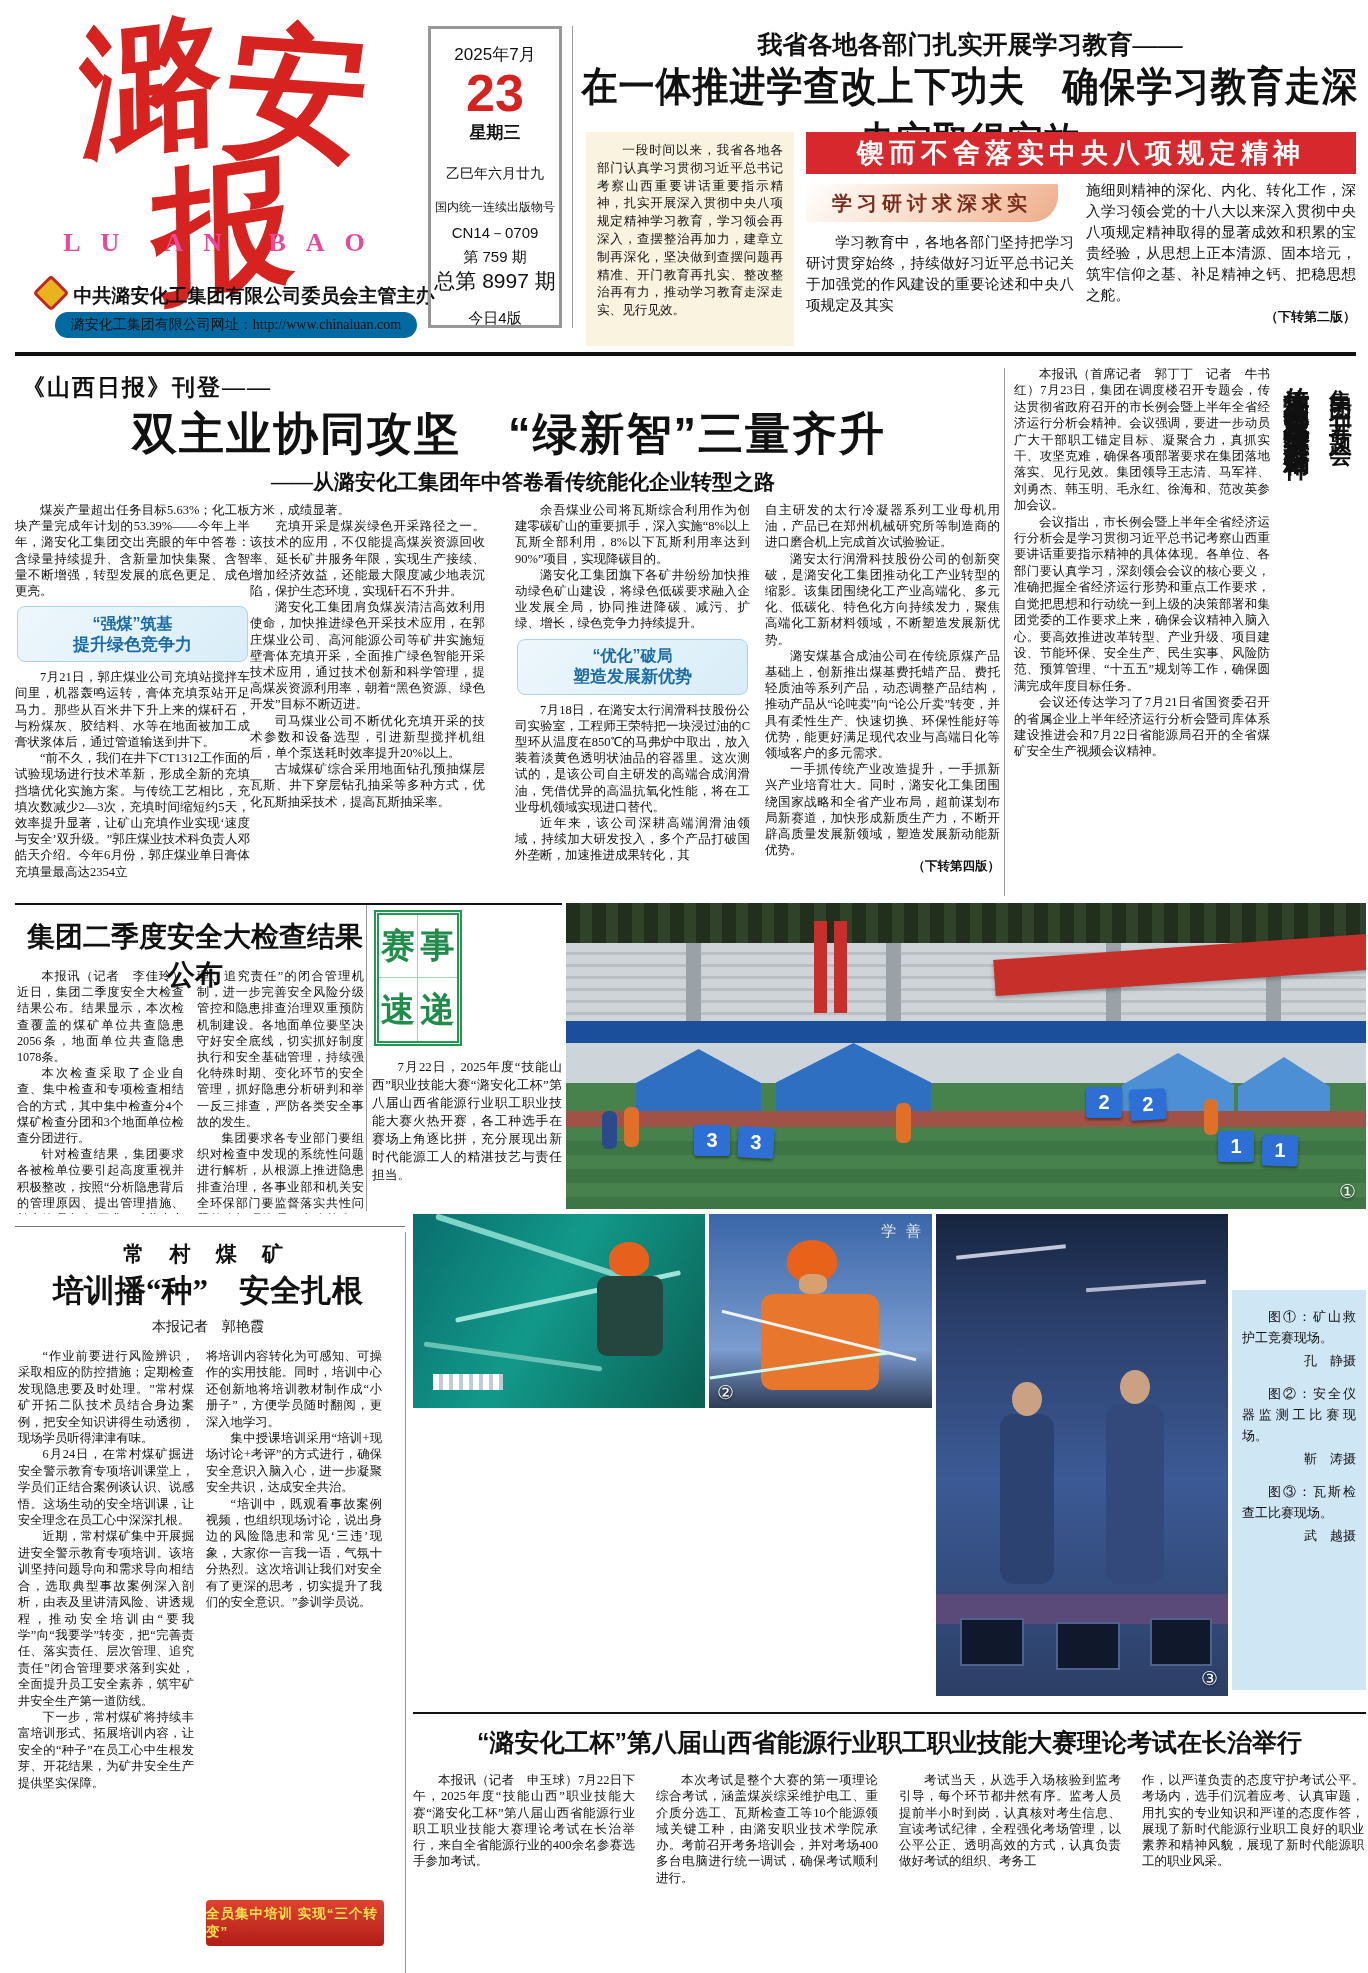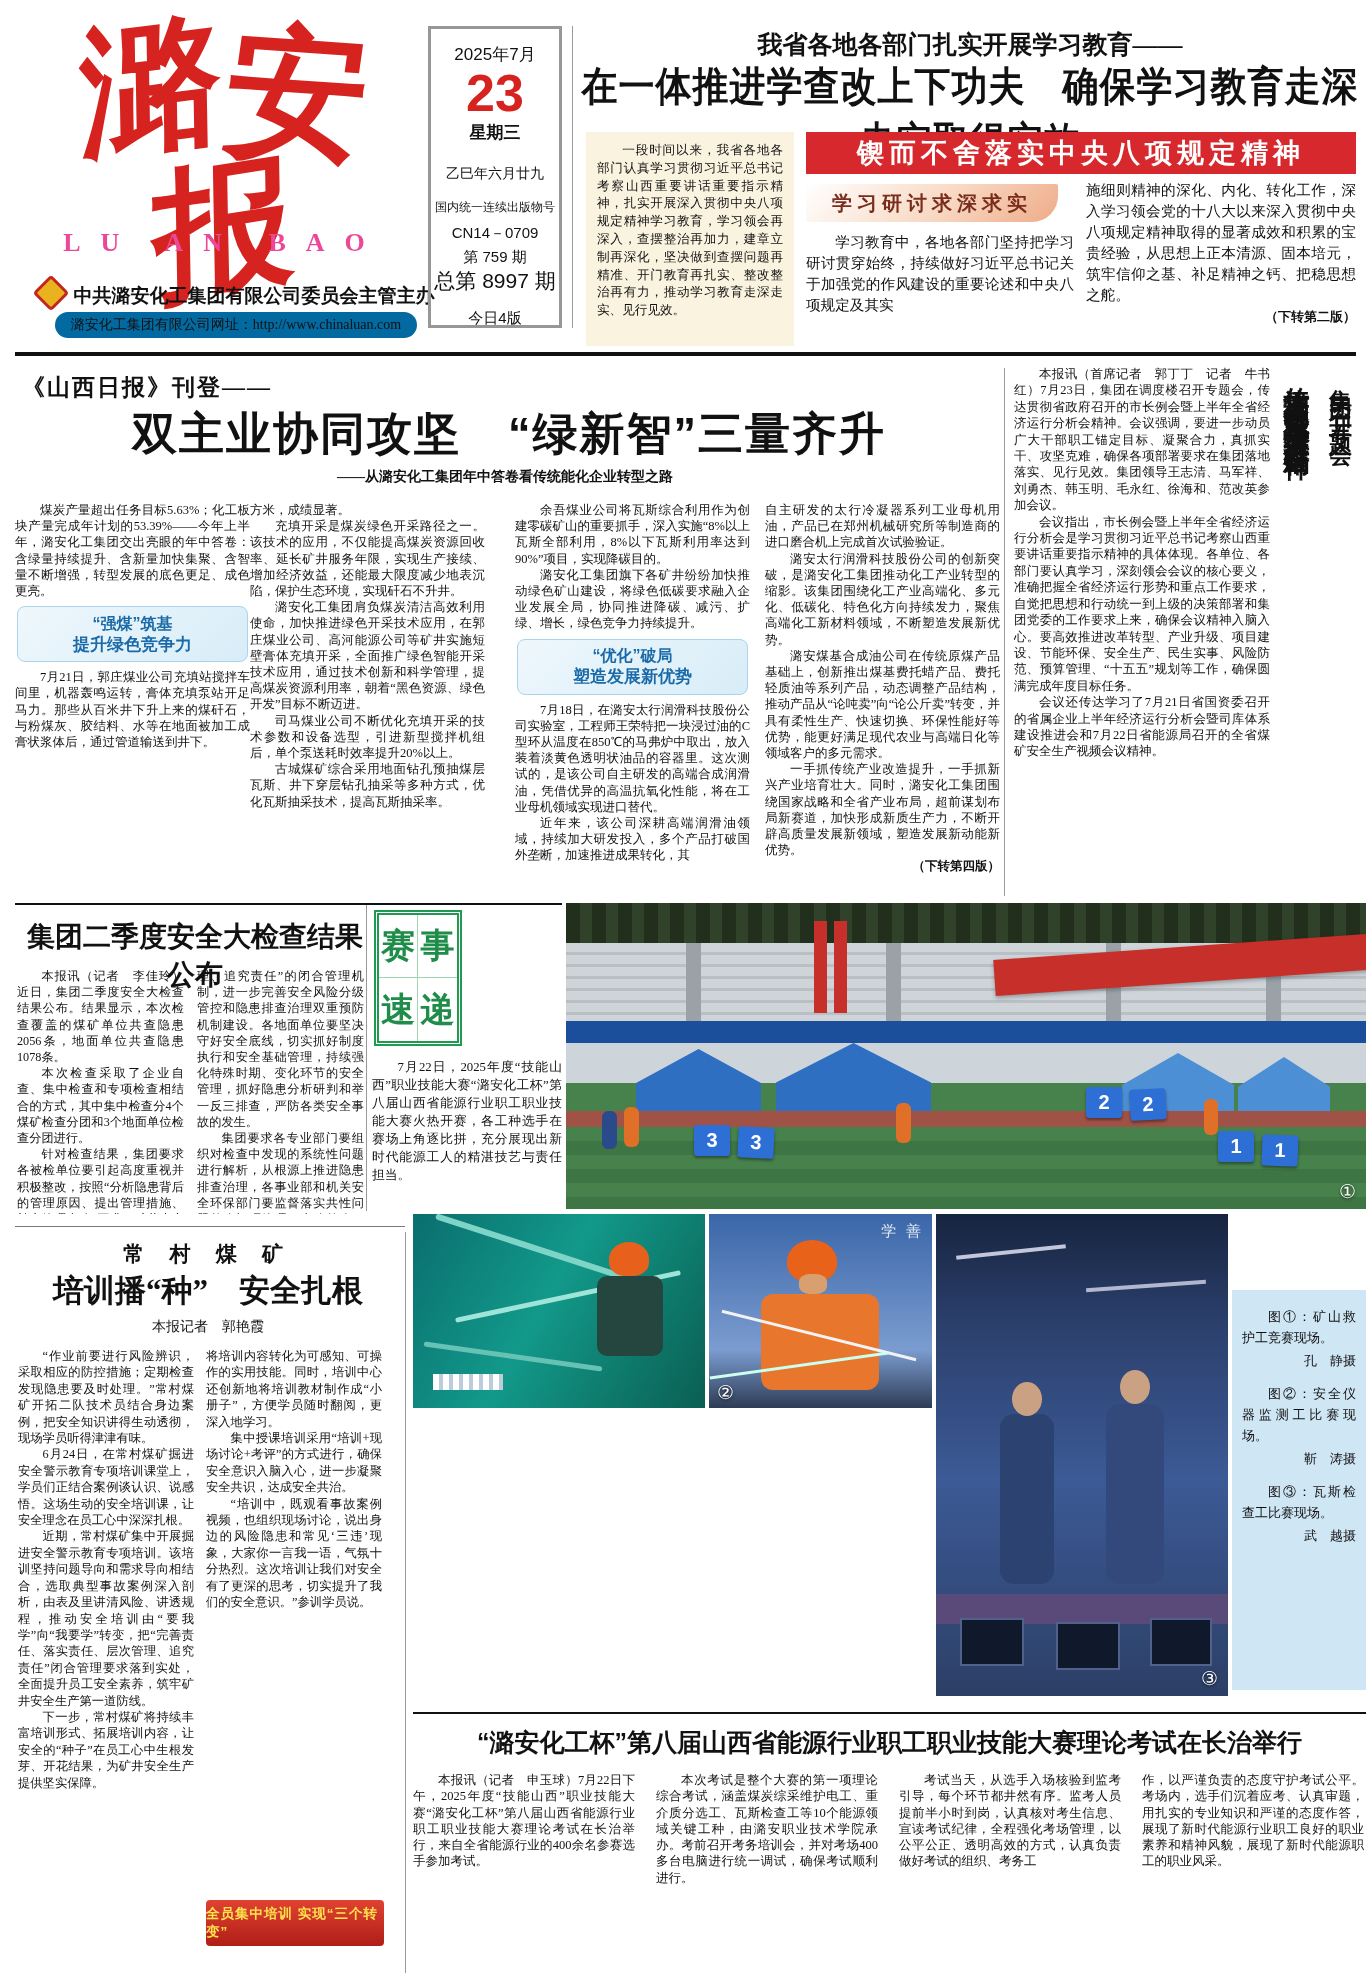"——从潞安化工集团年中答卷看传统能化企业转型之路" div.abs { font-size: 14px -> 21px; left: 11px -> 29px }
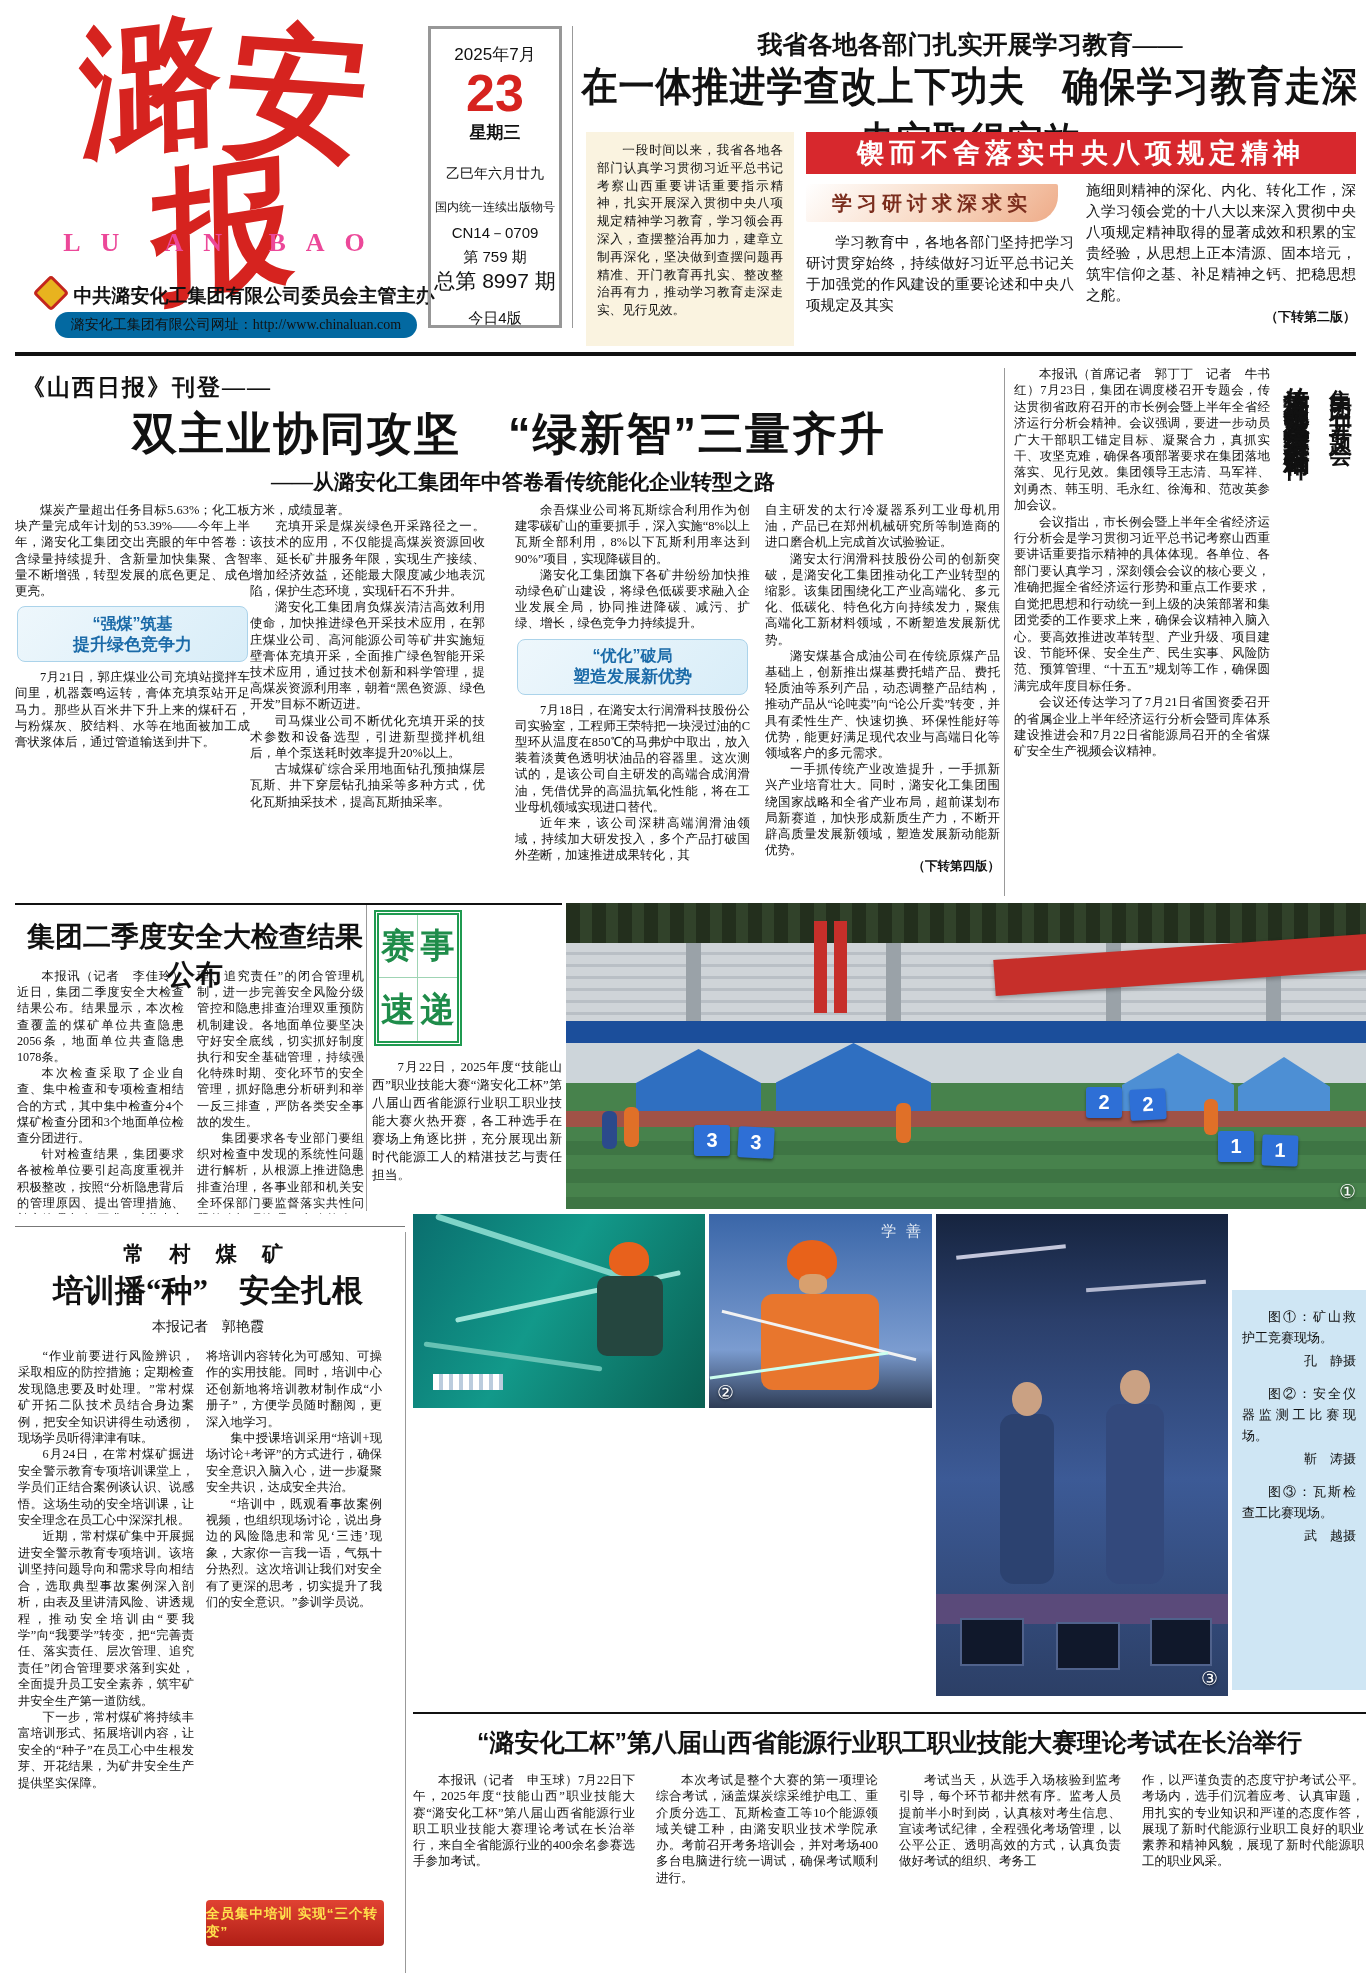"“前不久，我们在井下CT1312工作面的试验现场进行技术革新，形成全新的充填挡墙" p.para { html: none -> <p>“前不久，我们在井下CT1312工作面的试验现场进行技术革新，形成全新的充填挡墙优化实施方案。与传统工艺相比，充填次数减少2—3次，充填时间缩短约5天，效率提升显著，让矿山充填作业实现‘速度与安全’双升级。”郭庄煤业技术科负责人邓皓天介绍。今年6月份，郭庄煤业单日膏体充填量最高达2354立</p> }
